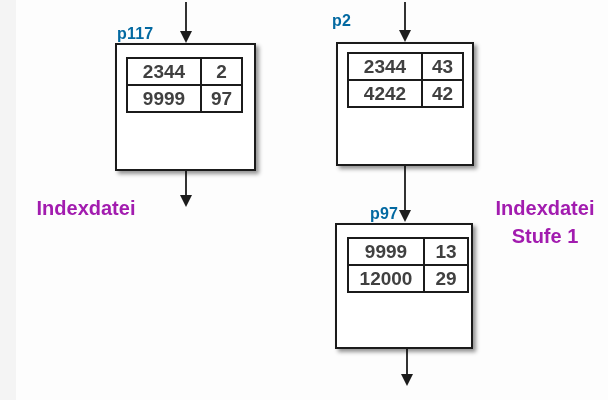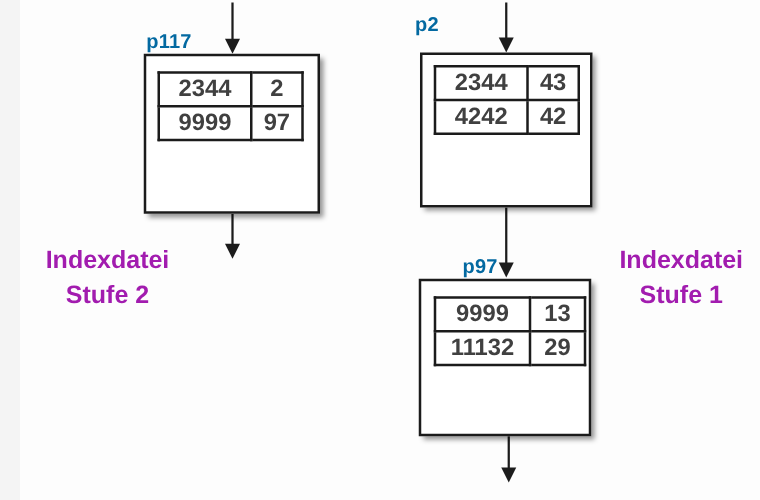"Stufe 2" div { html: <div>Stufe 2</div> -> none }
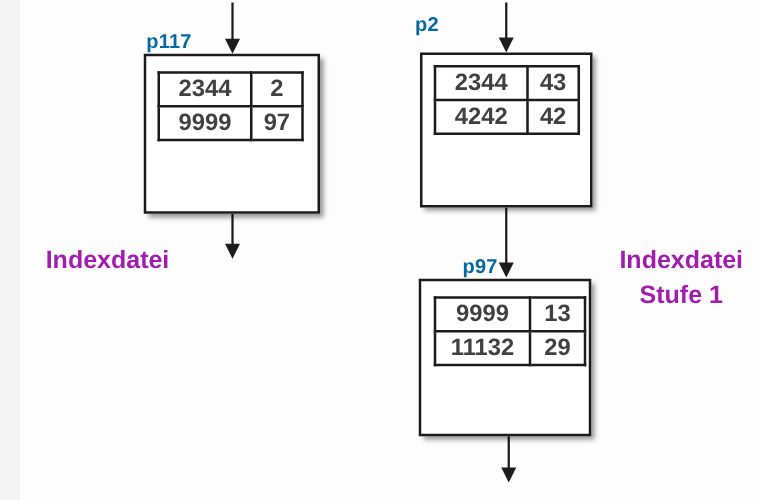"11132" td.k { text: 11132 -> 12000 }
